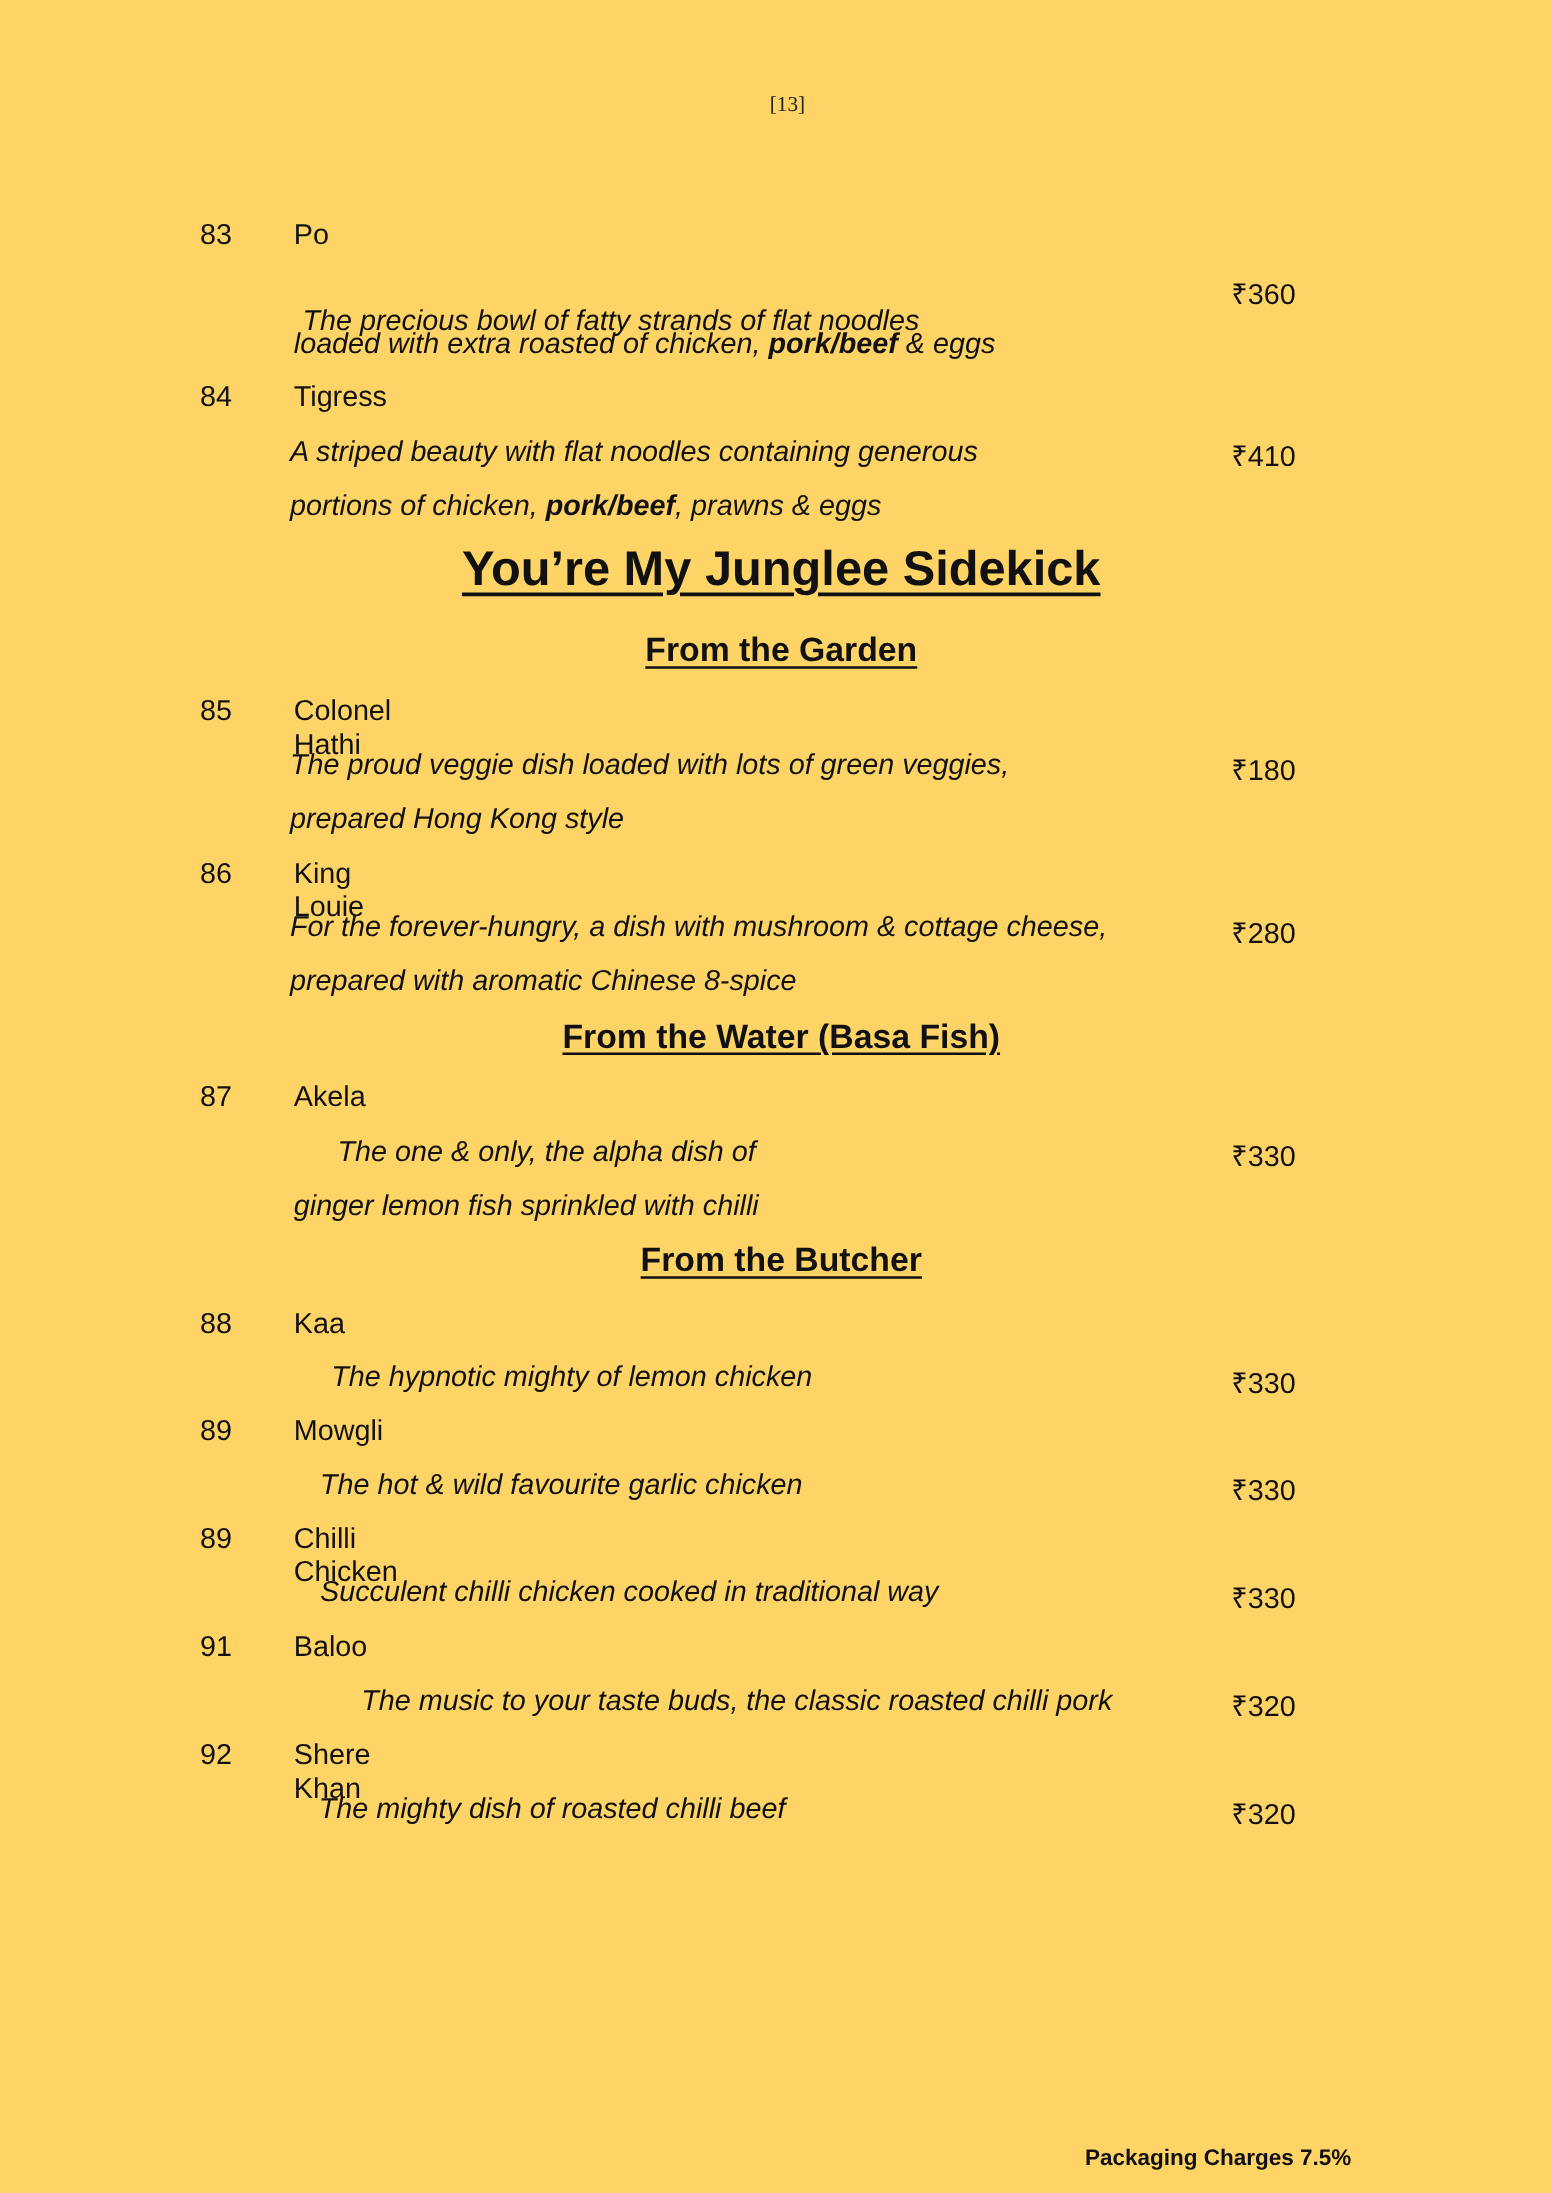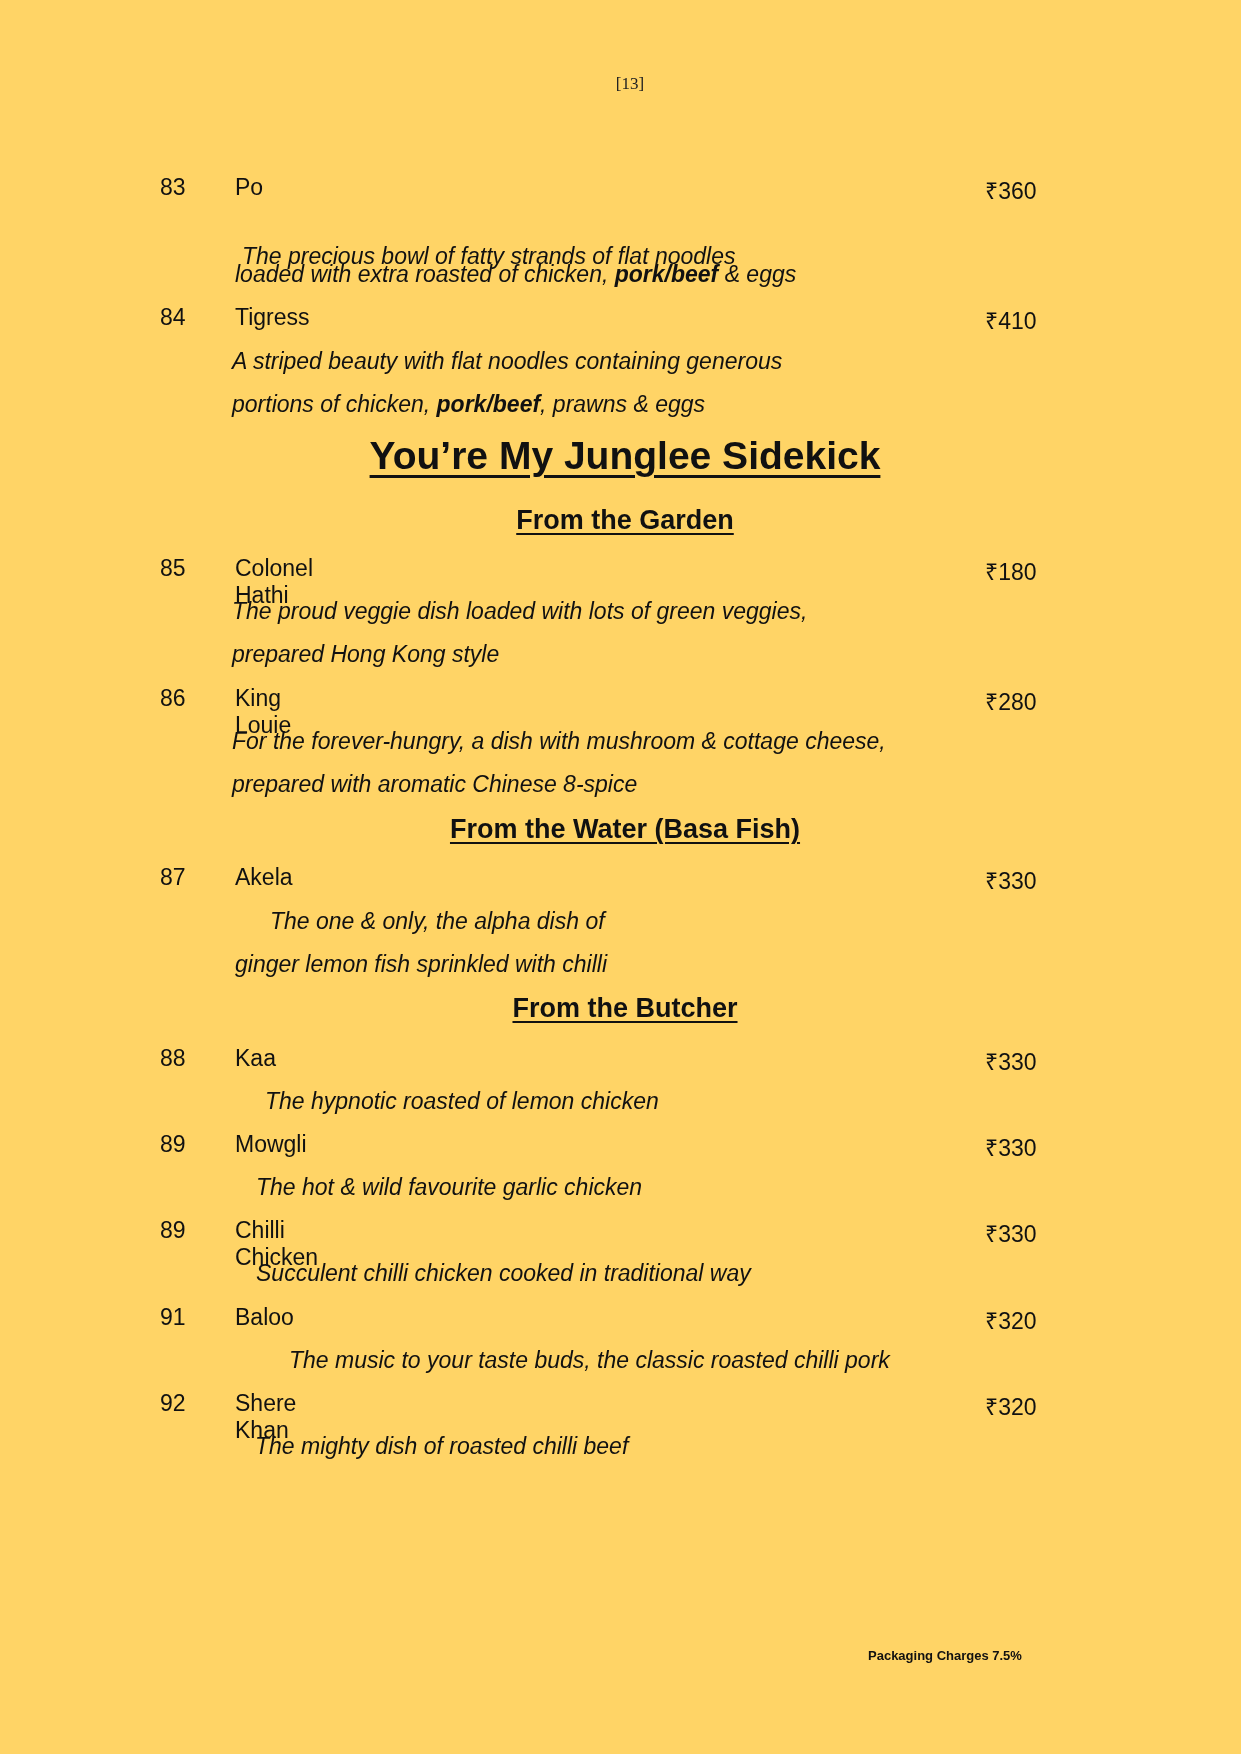"₹360" .price { margin-top: none -> 44px }
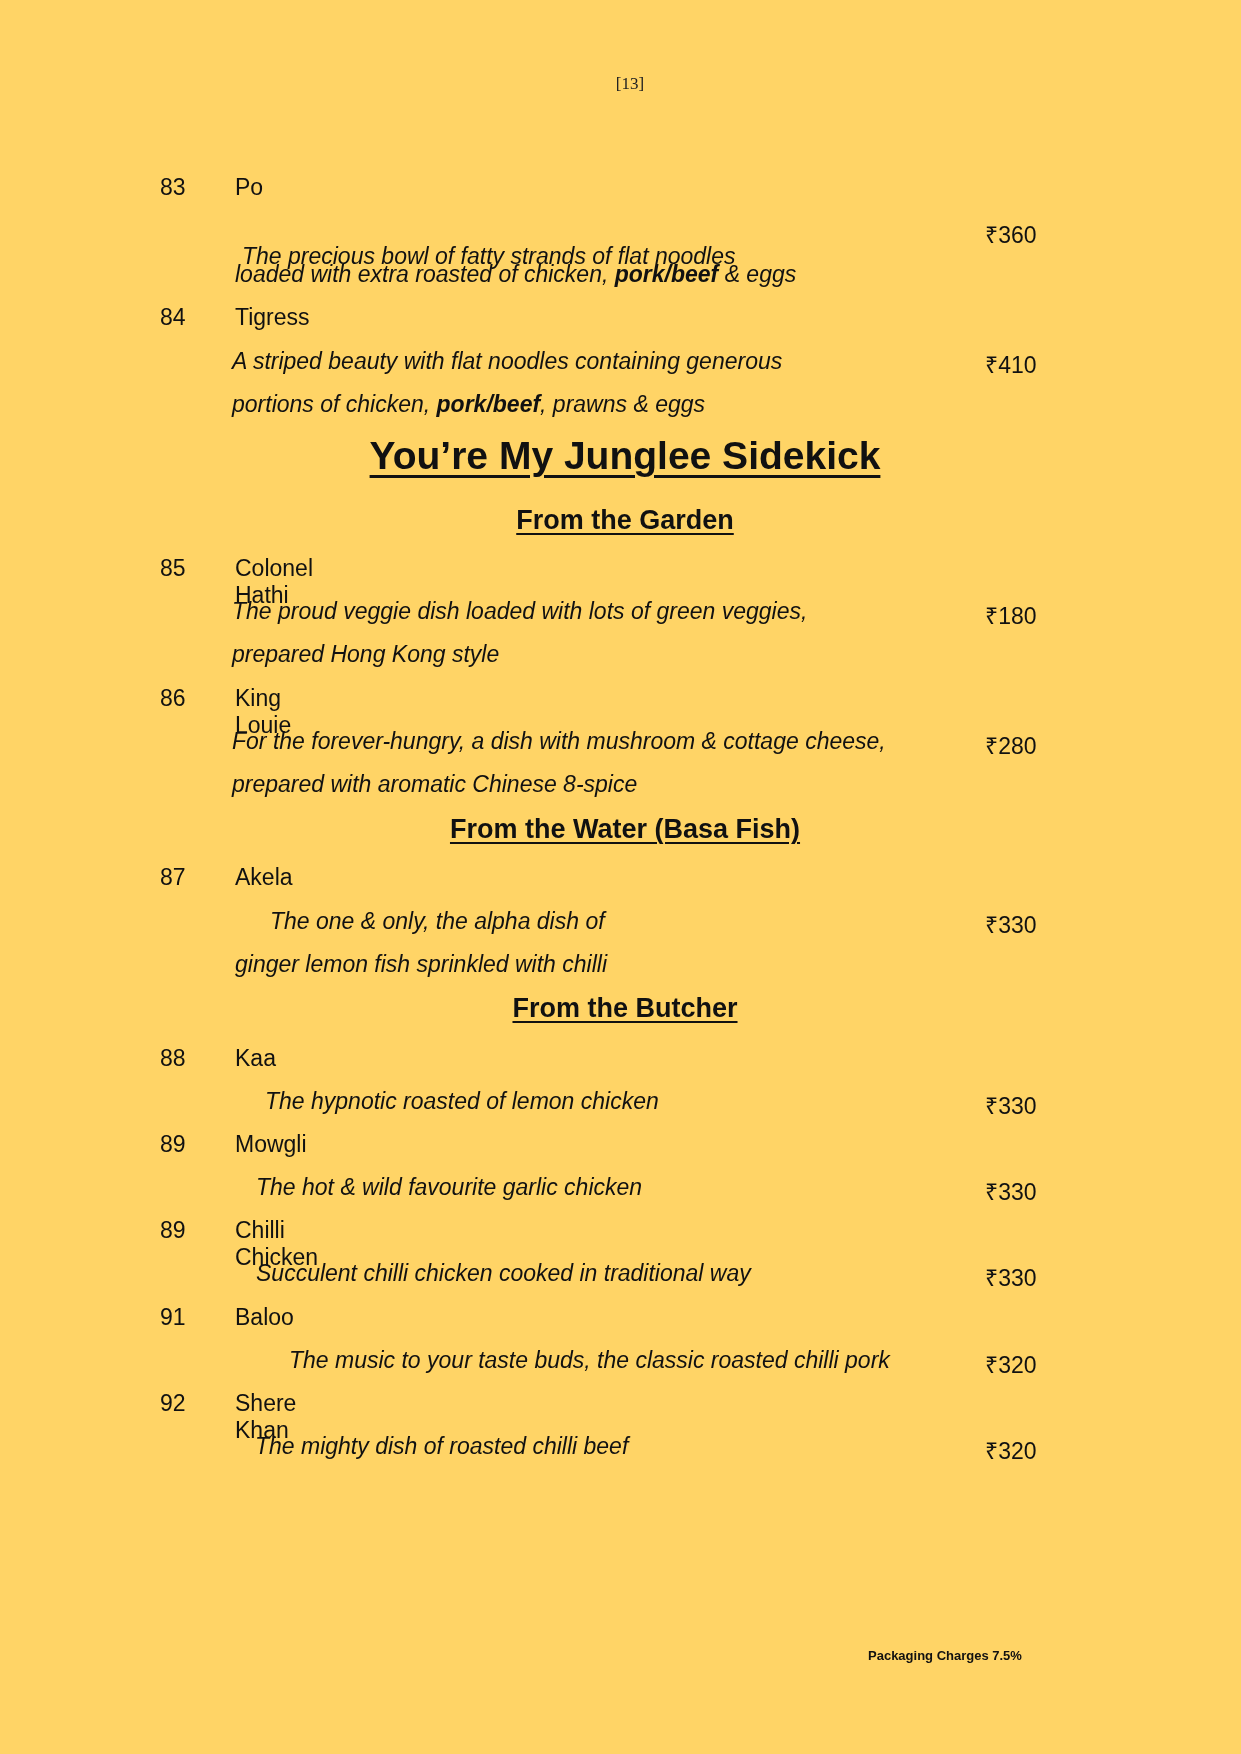"The hypnotic roasted of lemon" div.desc { text: roasted -> mighty }
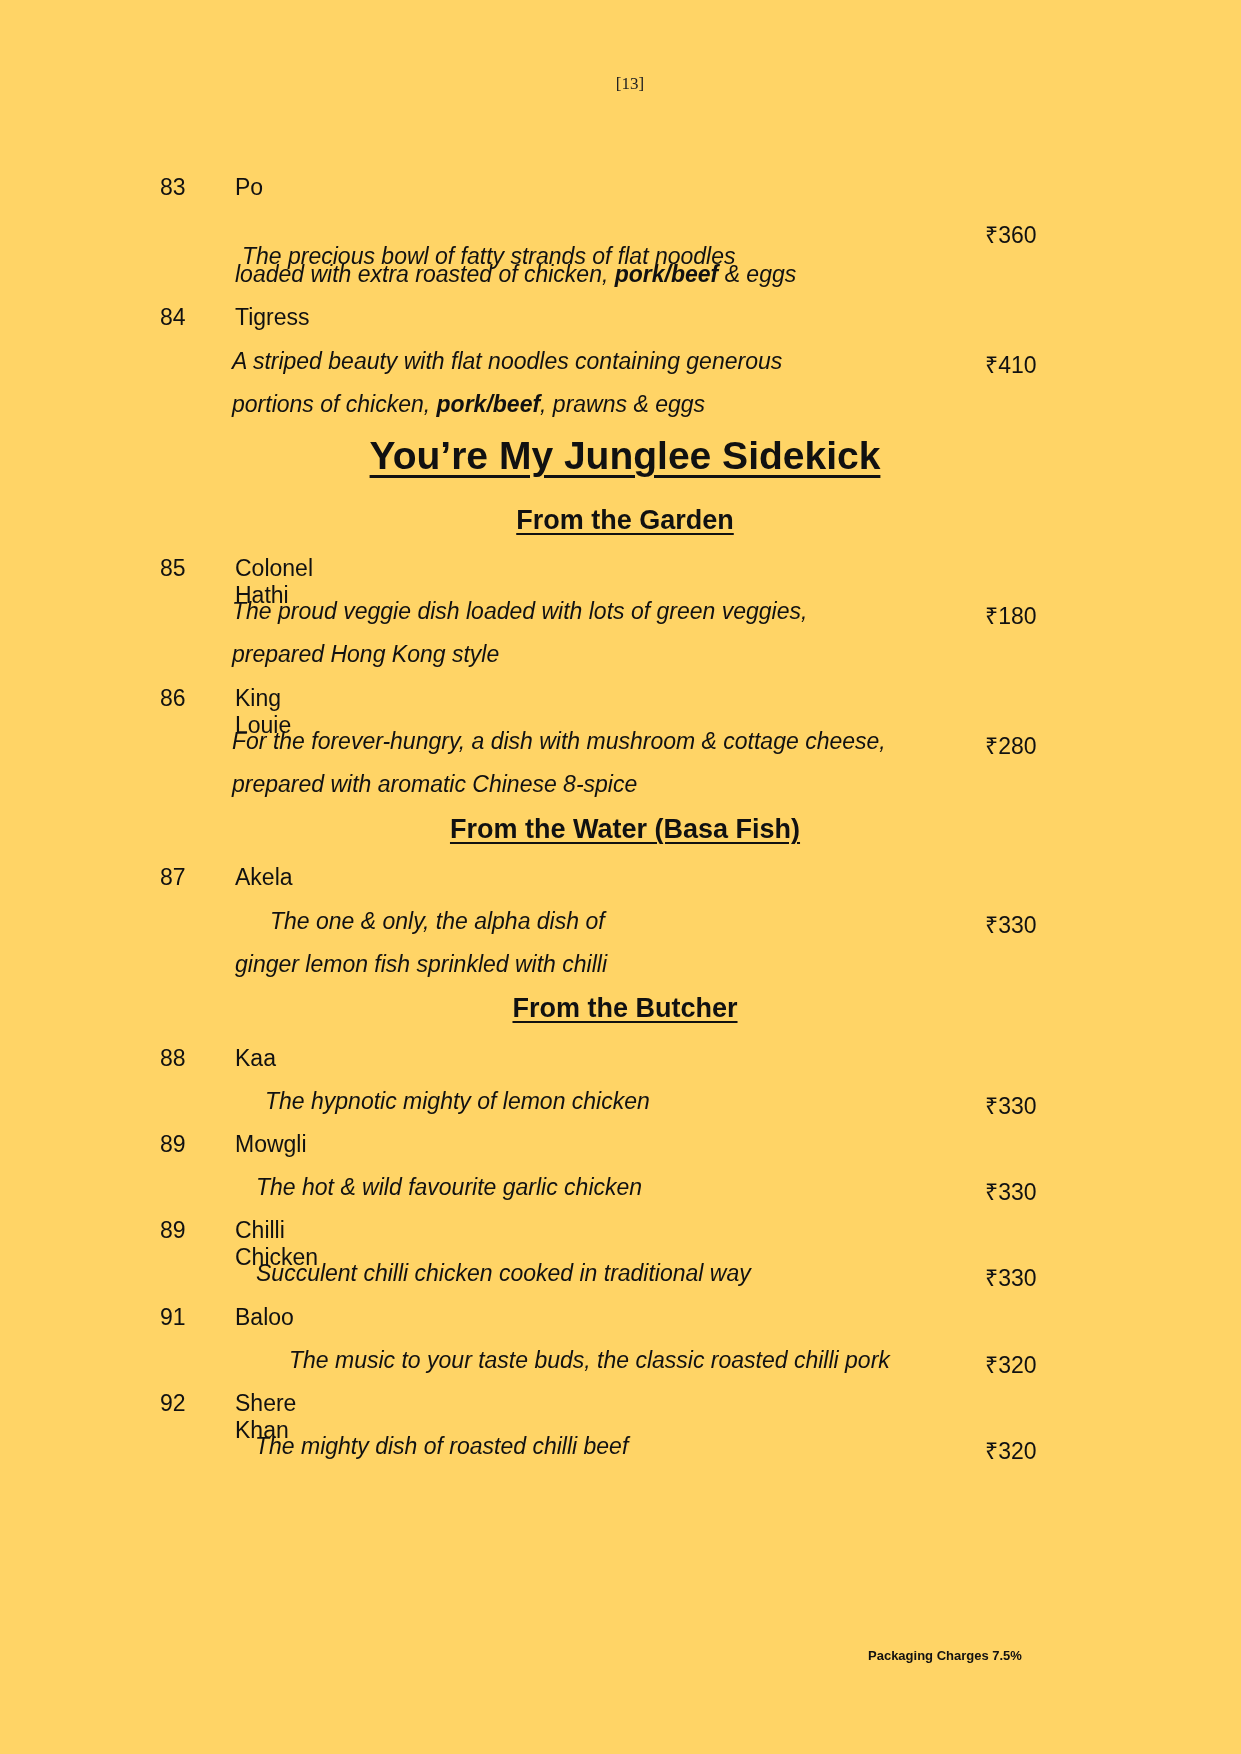"Packaging Charges 7.5%" .footer { font-size: 13px -> 18px; top: 1648px -> 1716px }
